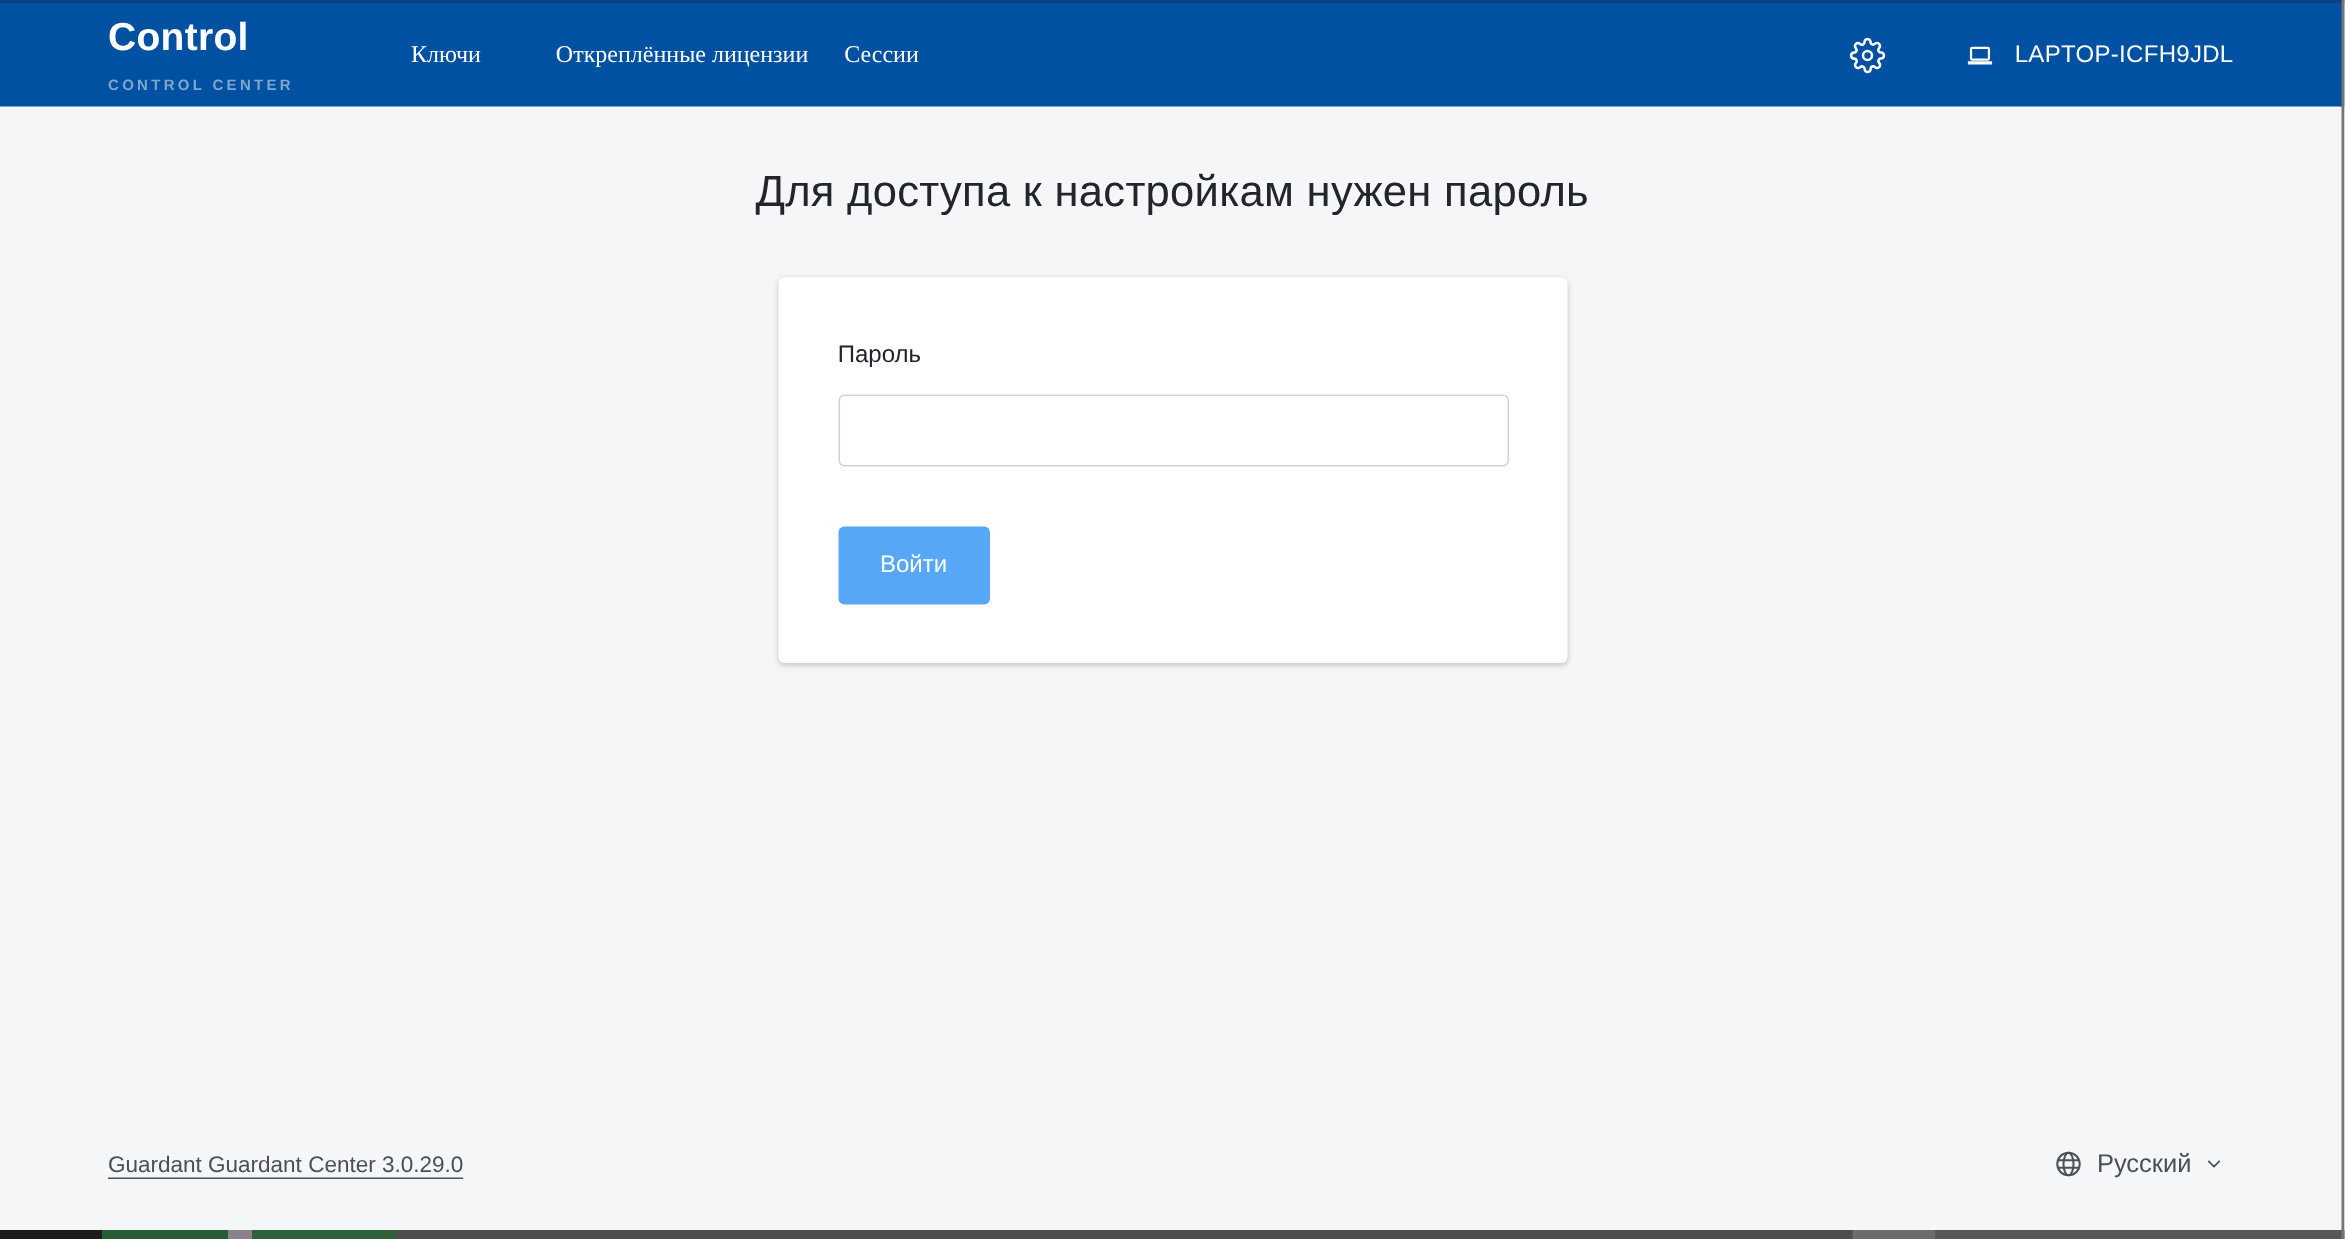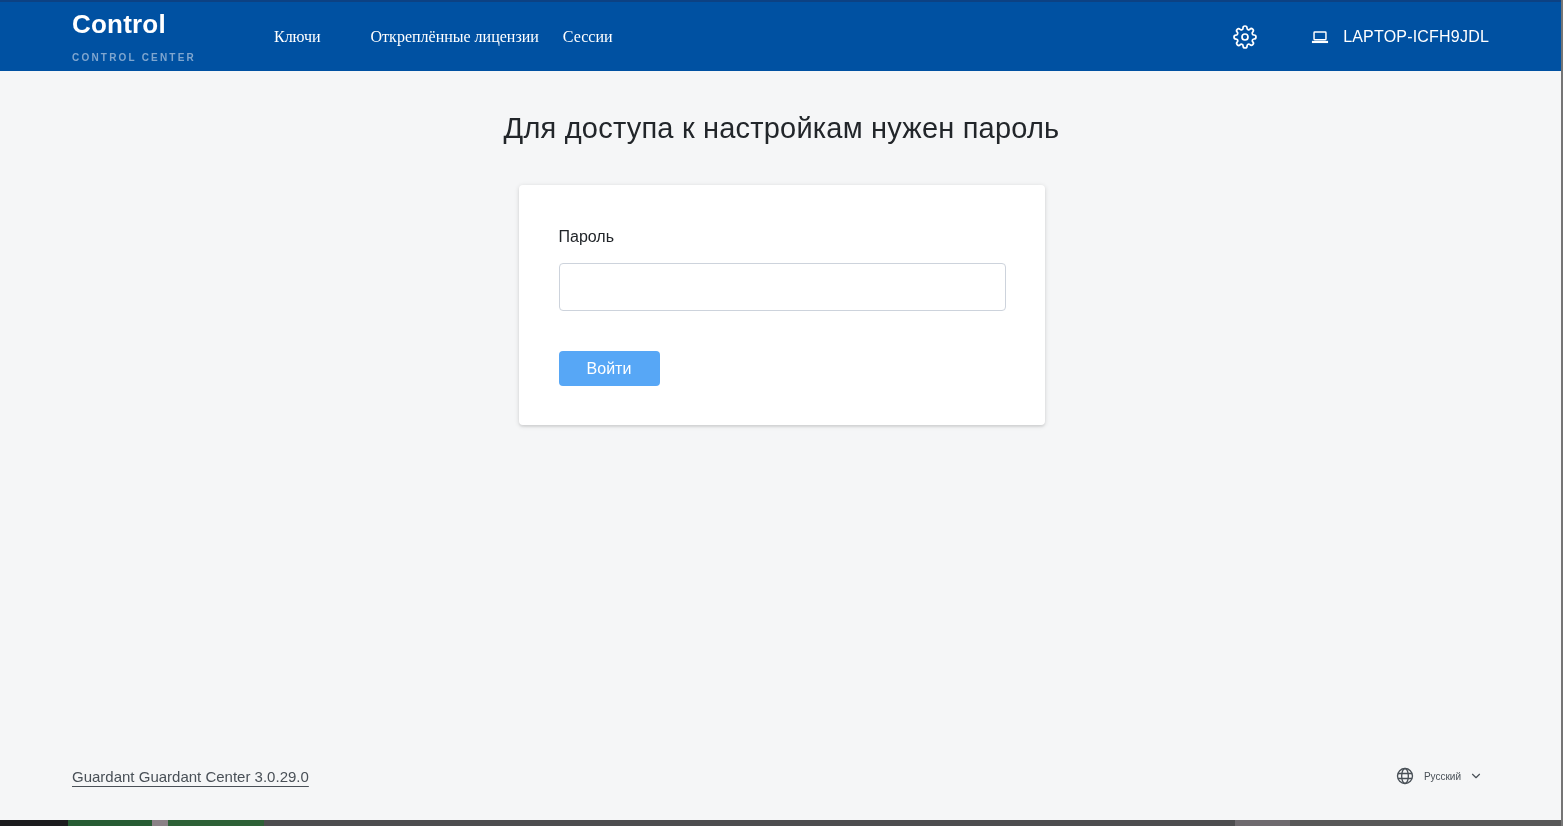"Войти" .submit-btn { height: 35px -> 52px }
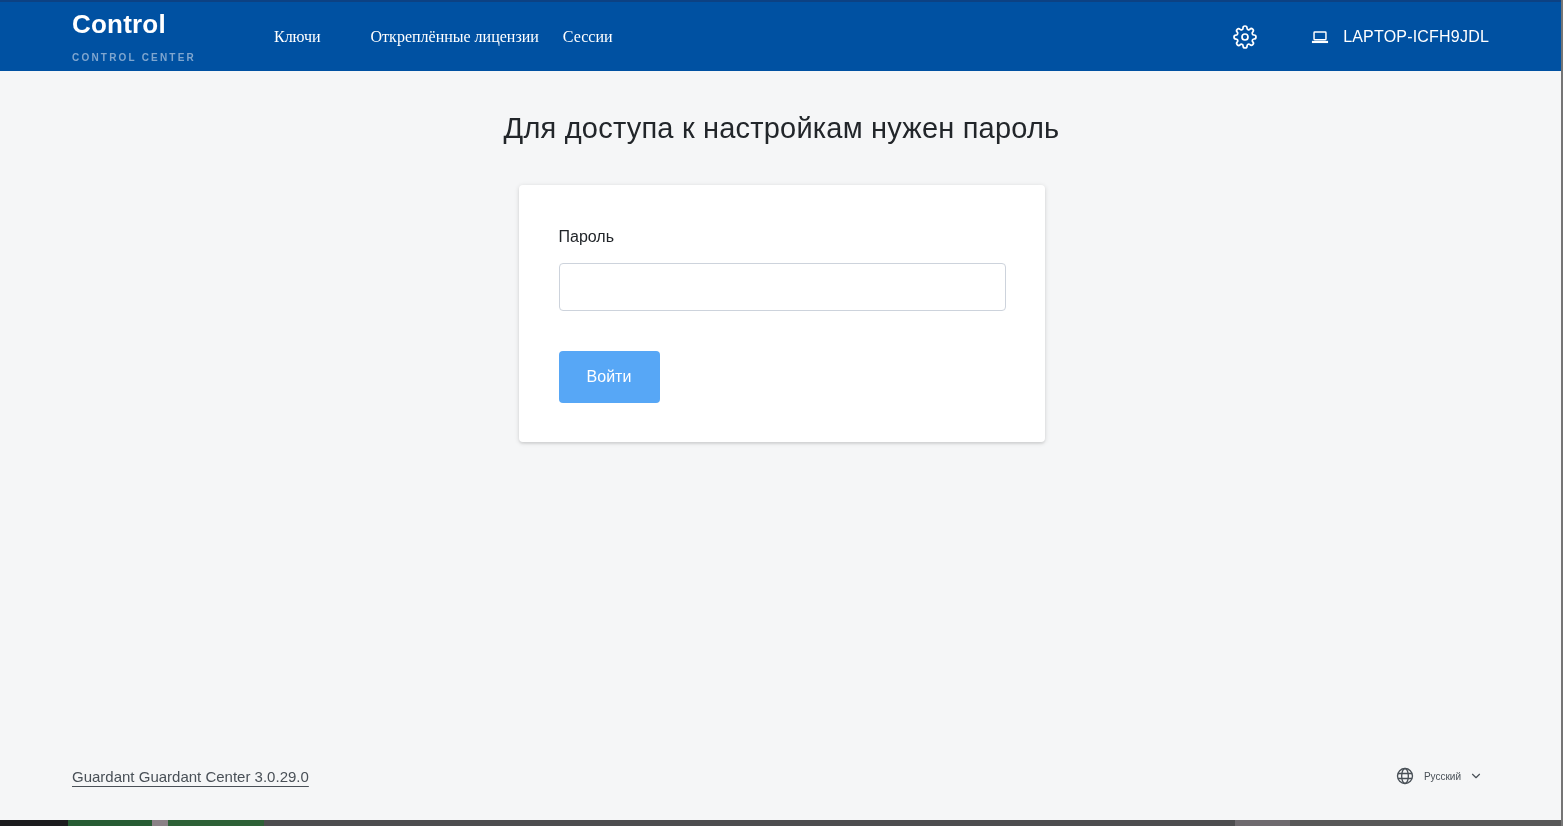"Русский" .lang-label { font-size: 10px -> 17px }
